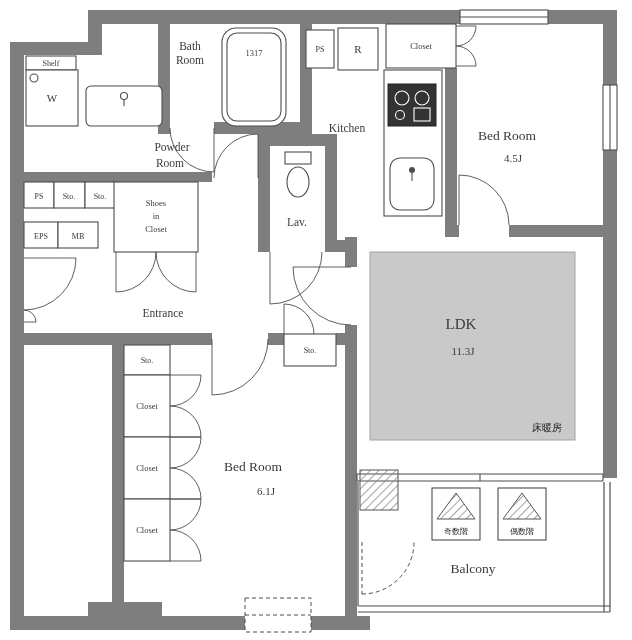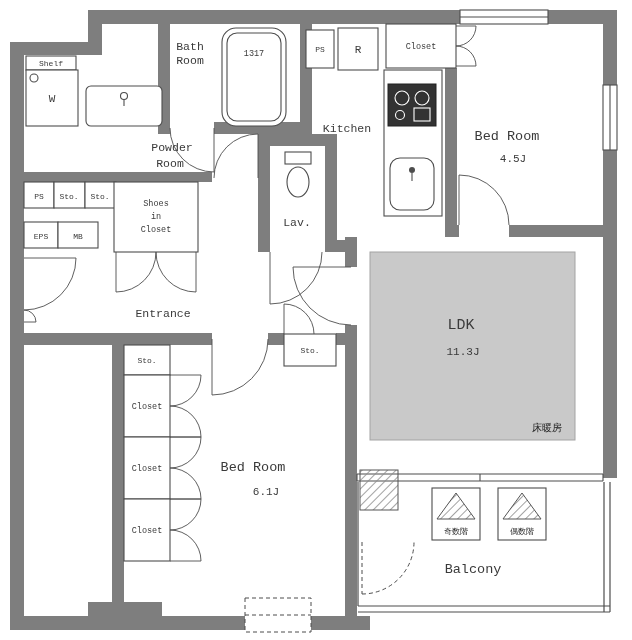"Bath" #stage { font-family: Liberation Mono, monospace -> Liberation Serif, serif }
